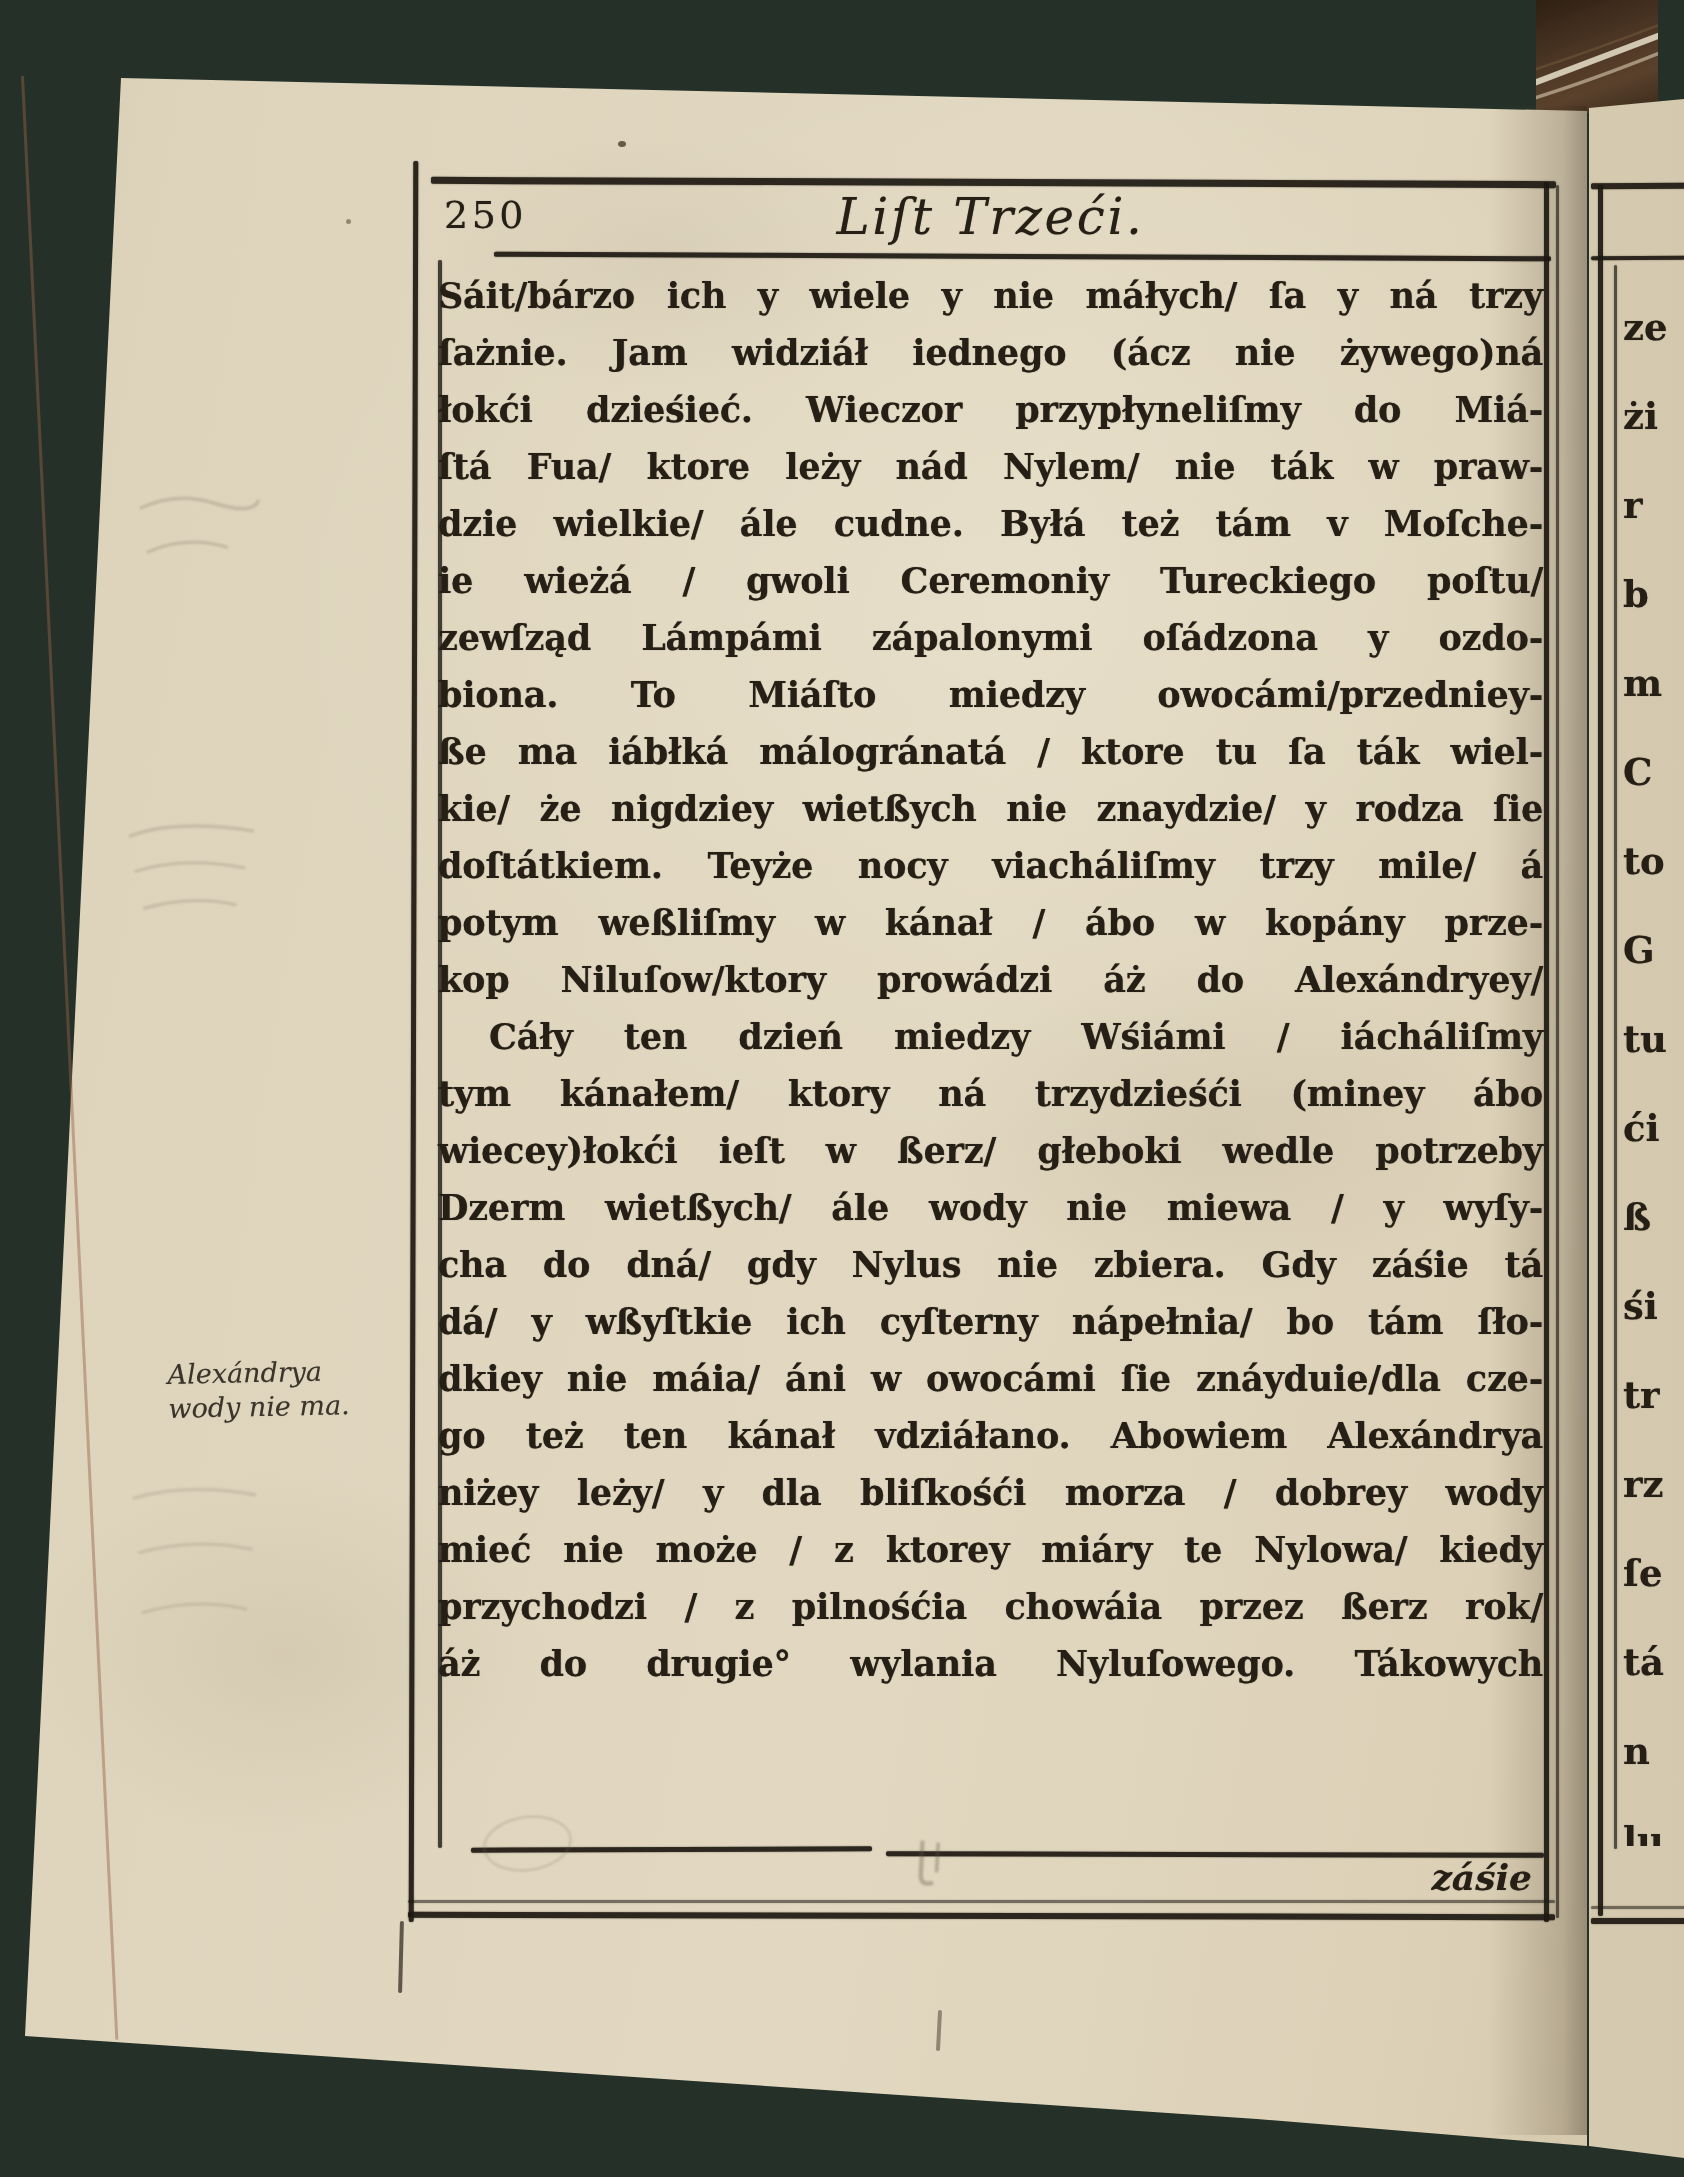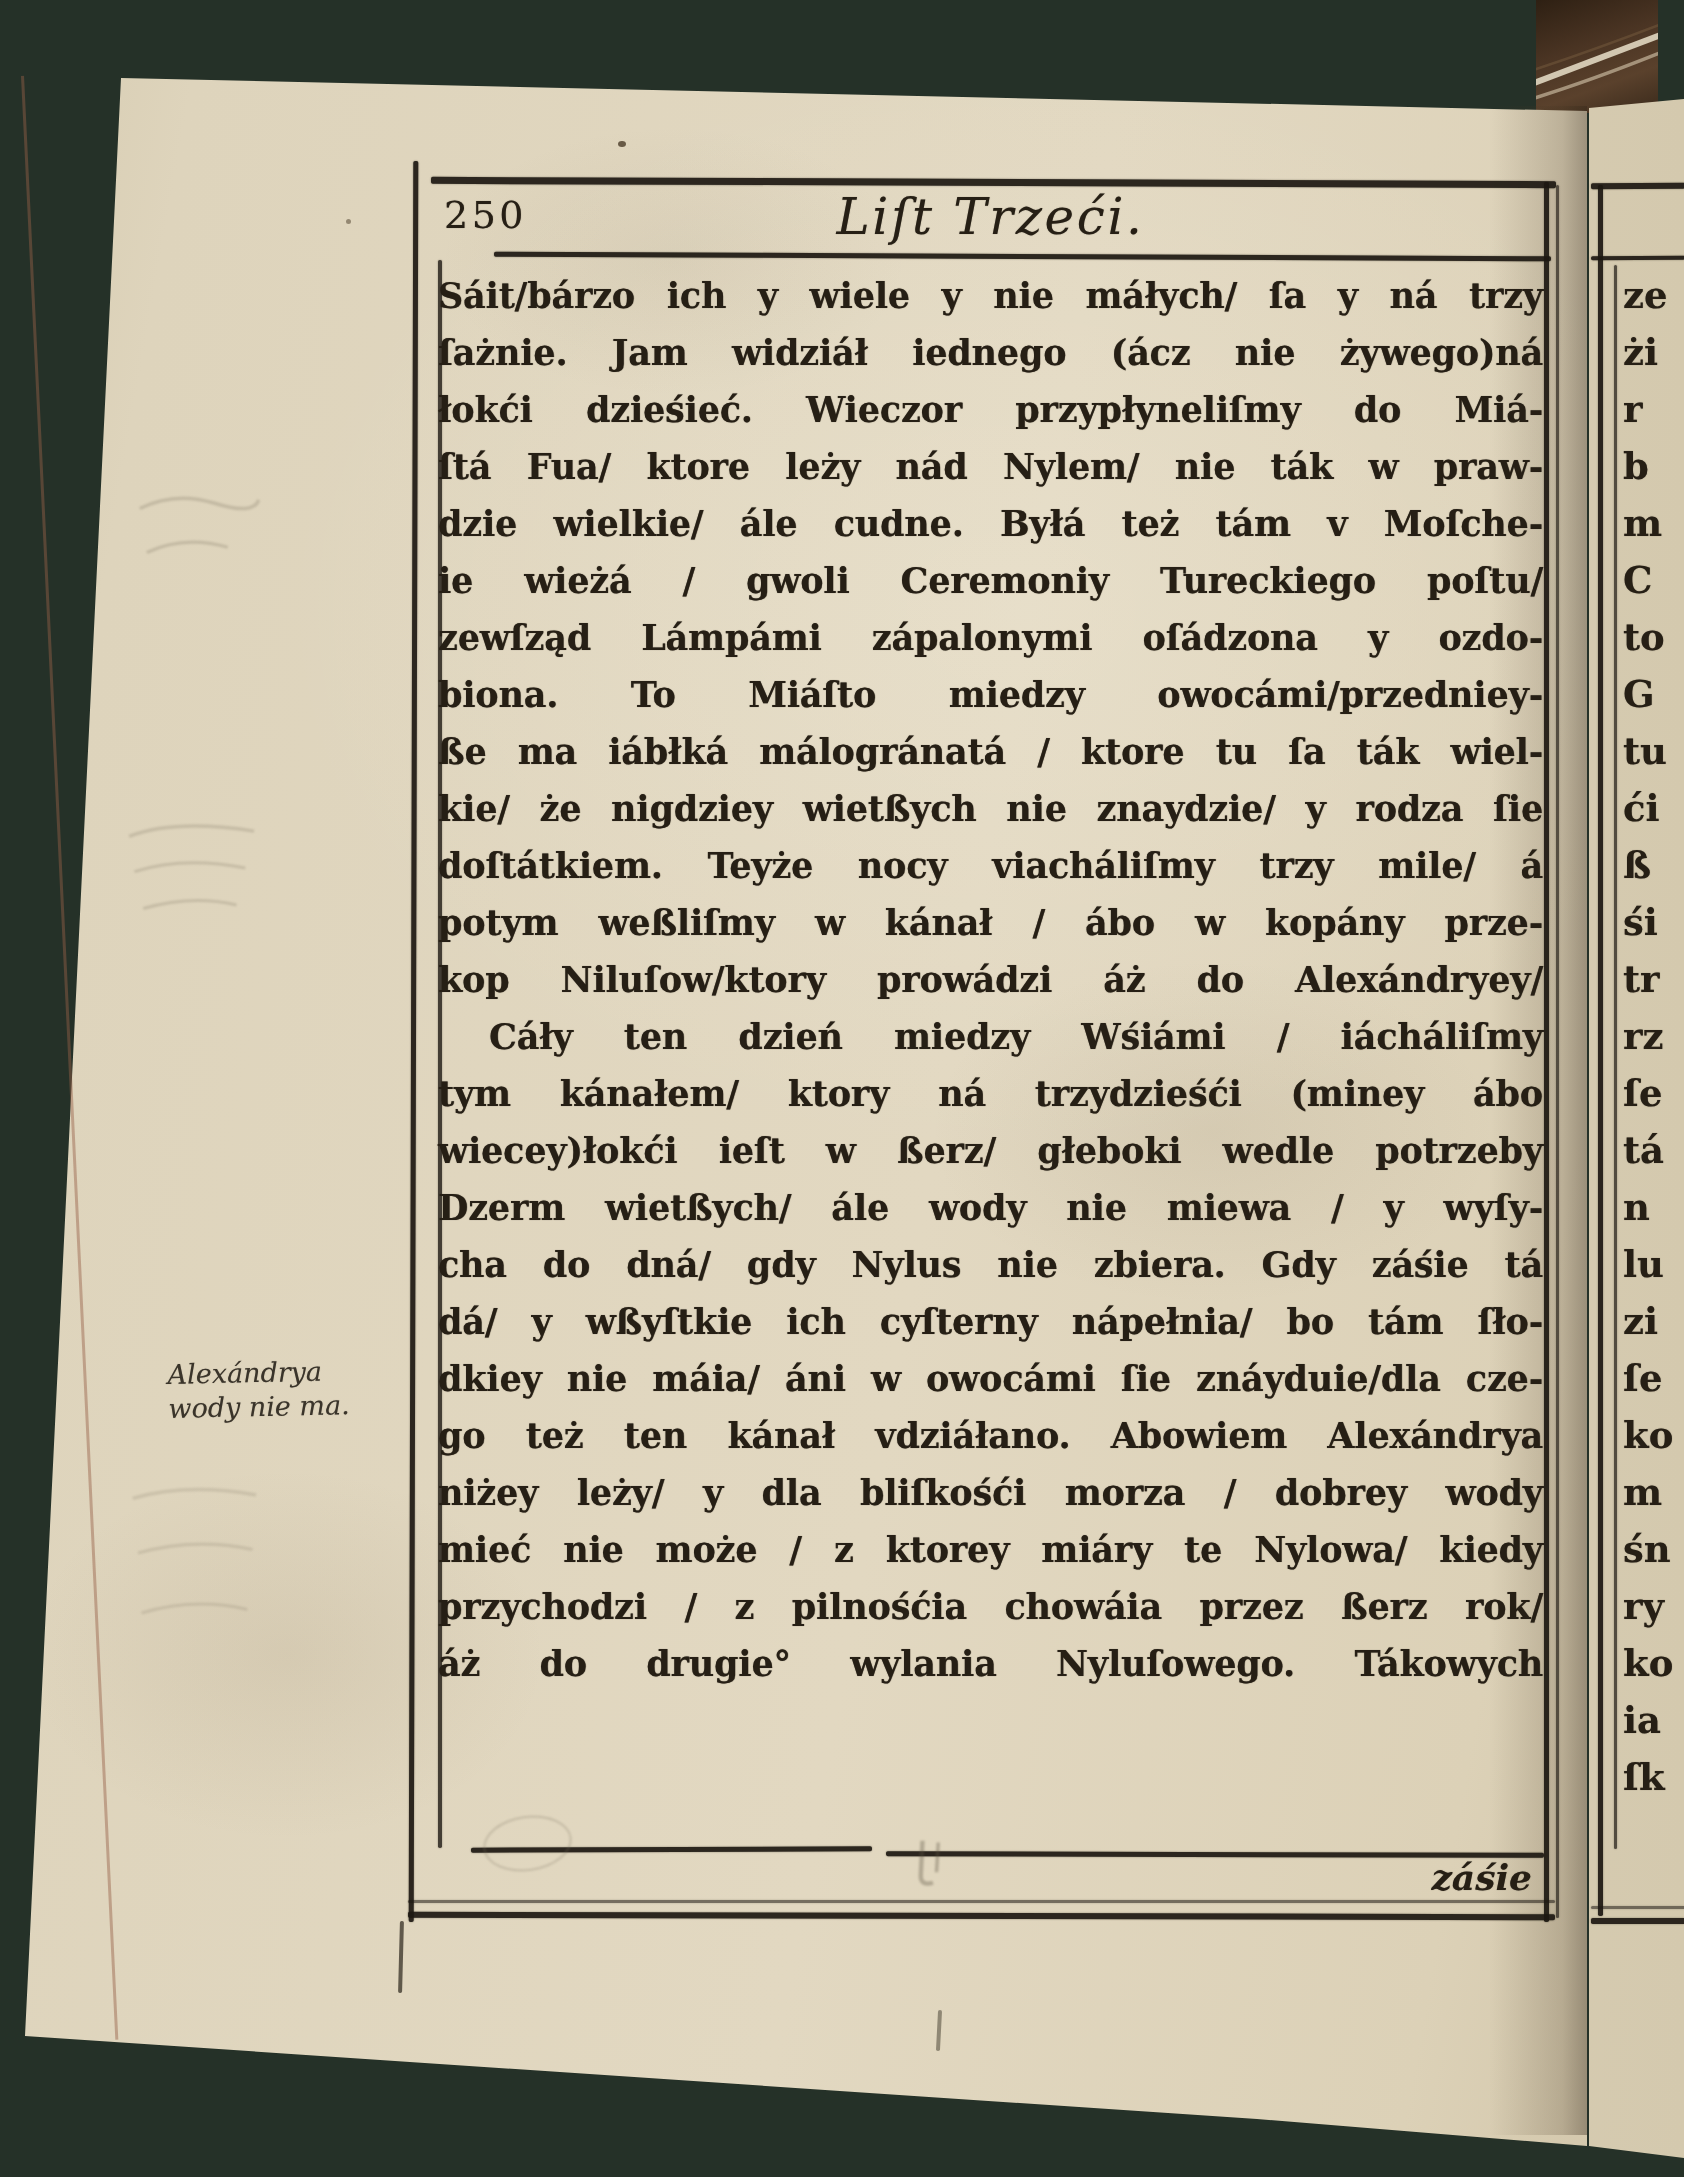"ze" .sliver-line { margin-top: none -> 32px }
